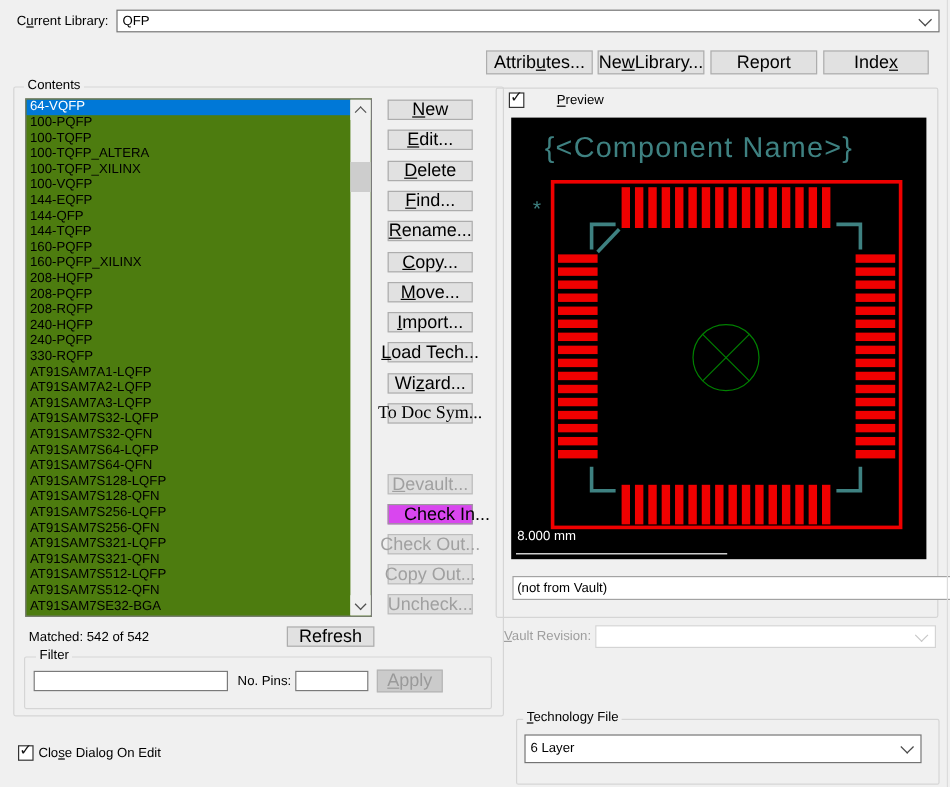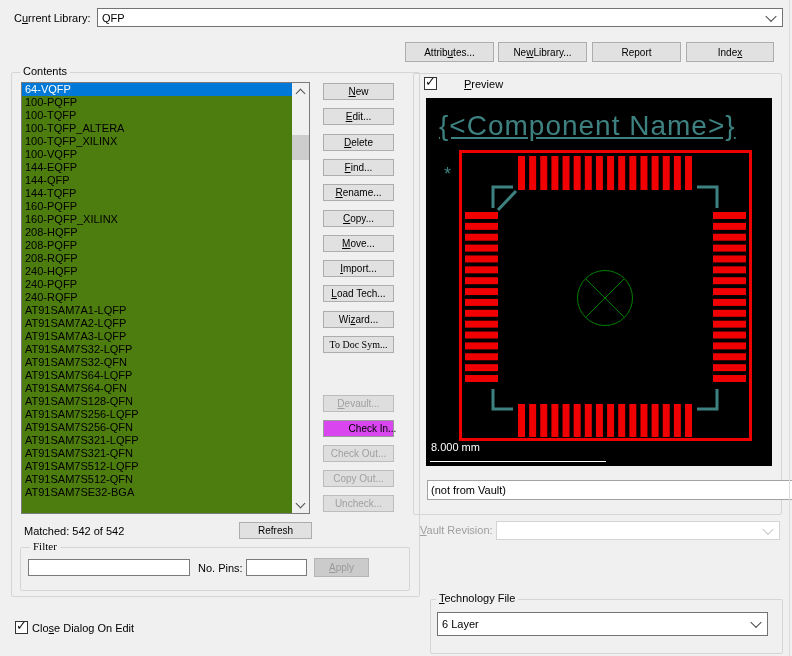"Attrib tes..." .btn { font-size: 10px -> 15px }
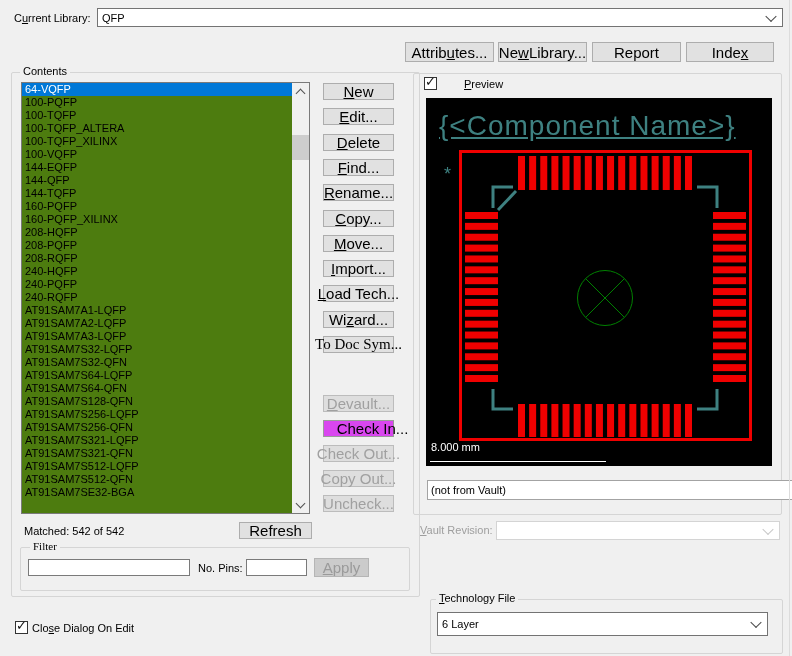"{<Component Name>}" #component-name { font-size: 28px -> 24px; left: 13px -> 28px; text-decoration: underline -> none }
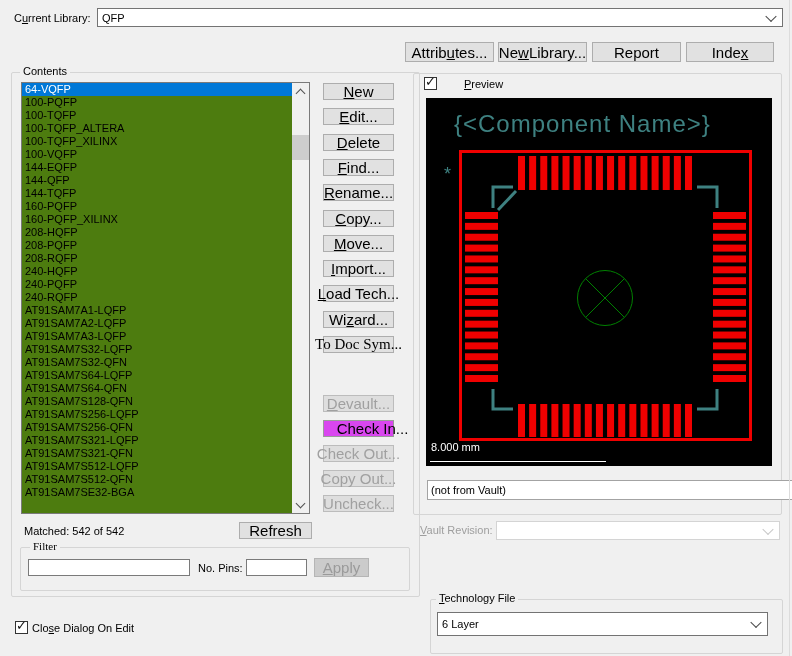"240-RQFP" div.list-item { text: 240-RQFP -> 330-RQFP }
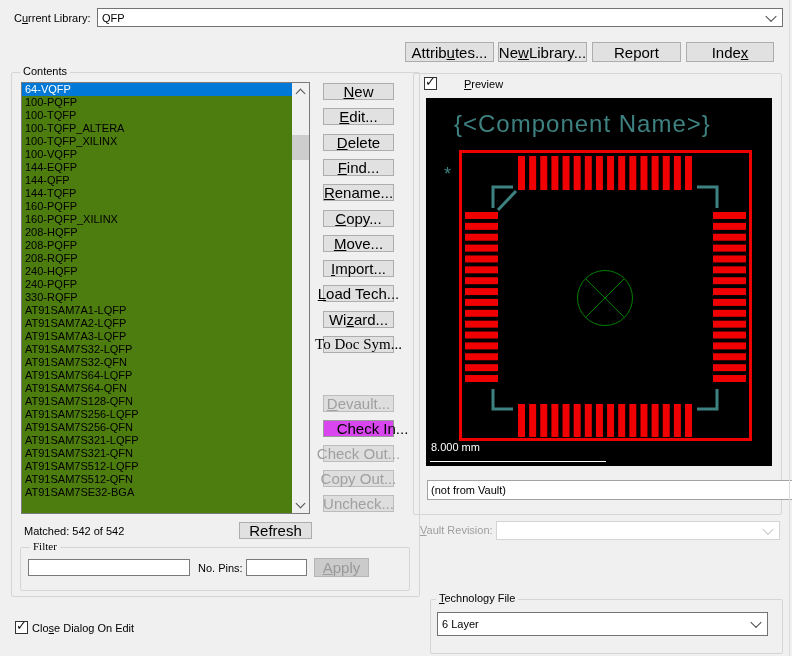"AT91SAM7S128-LQFP" div.list-item { html: none -> <div>AT91SAM7S128-LQFP</div> }
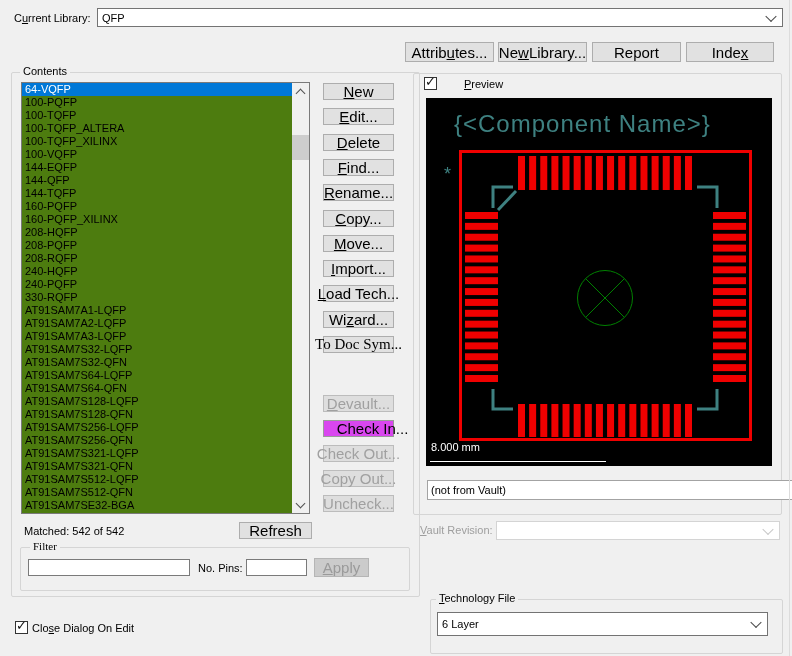"Filter" div.gb-label { font-family: Liberation Serif, serif -> none }
